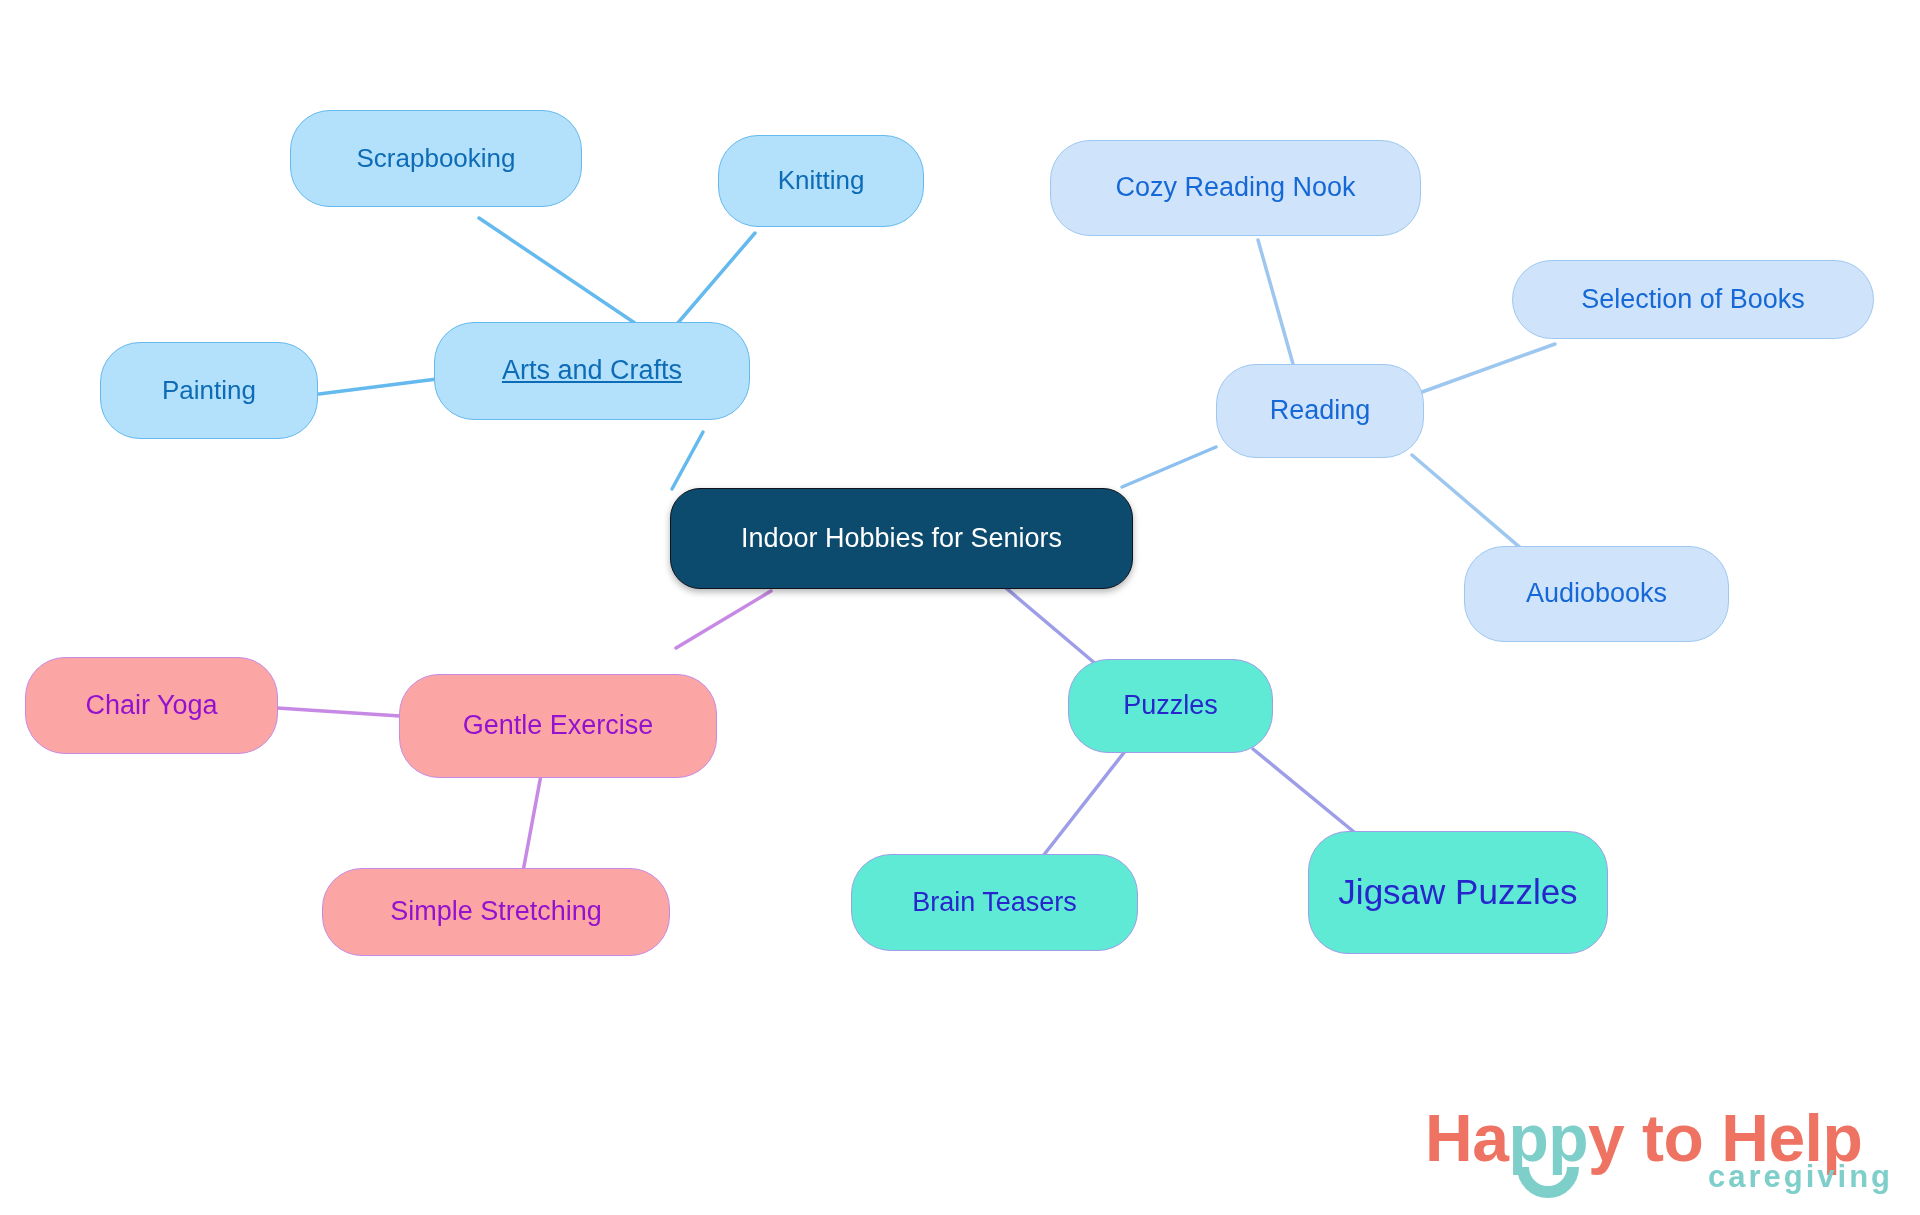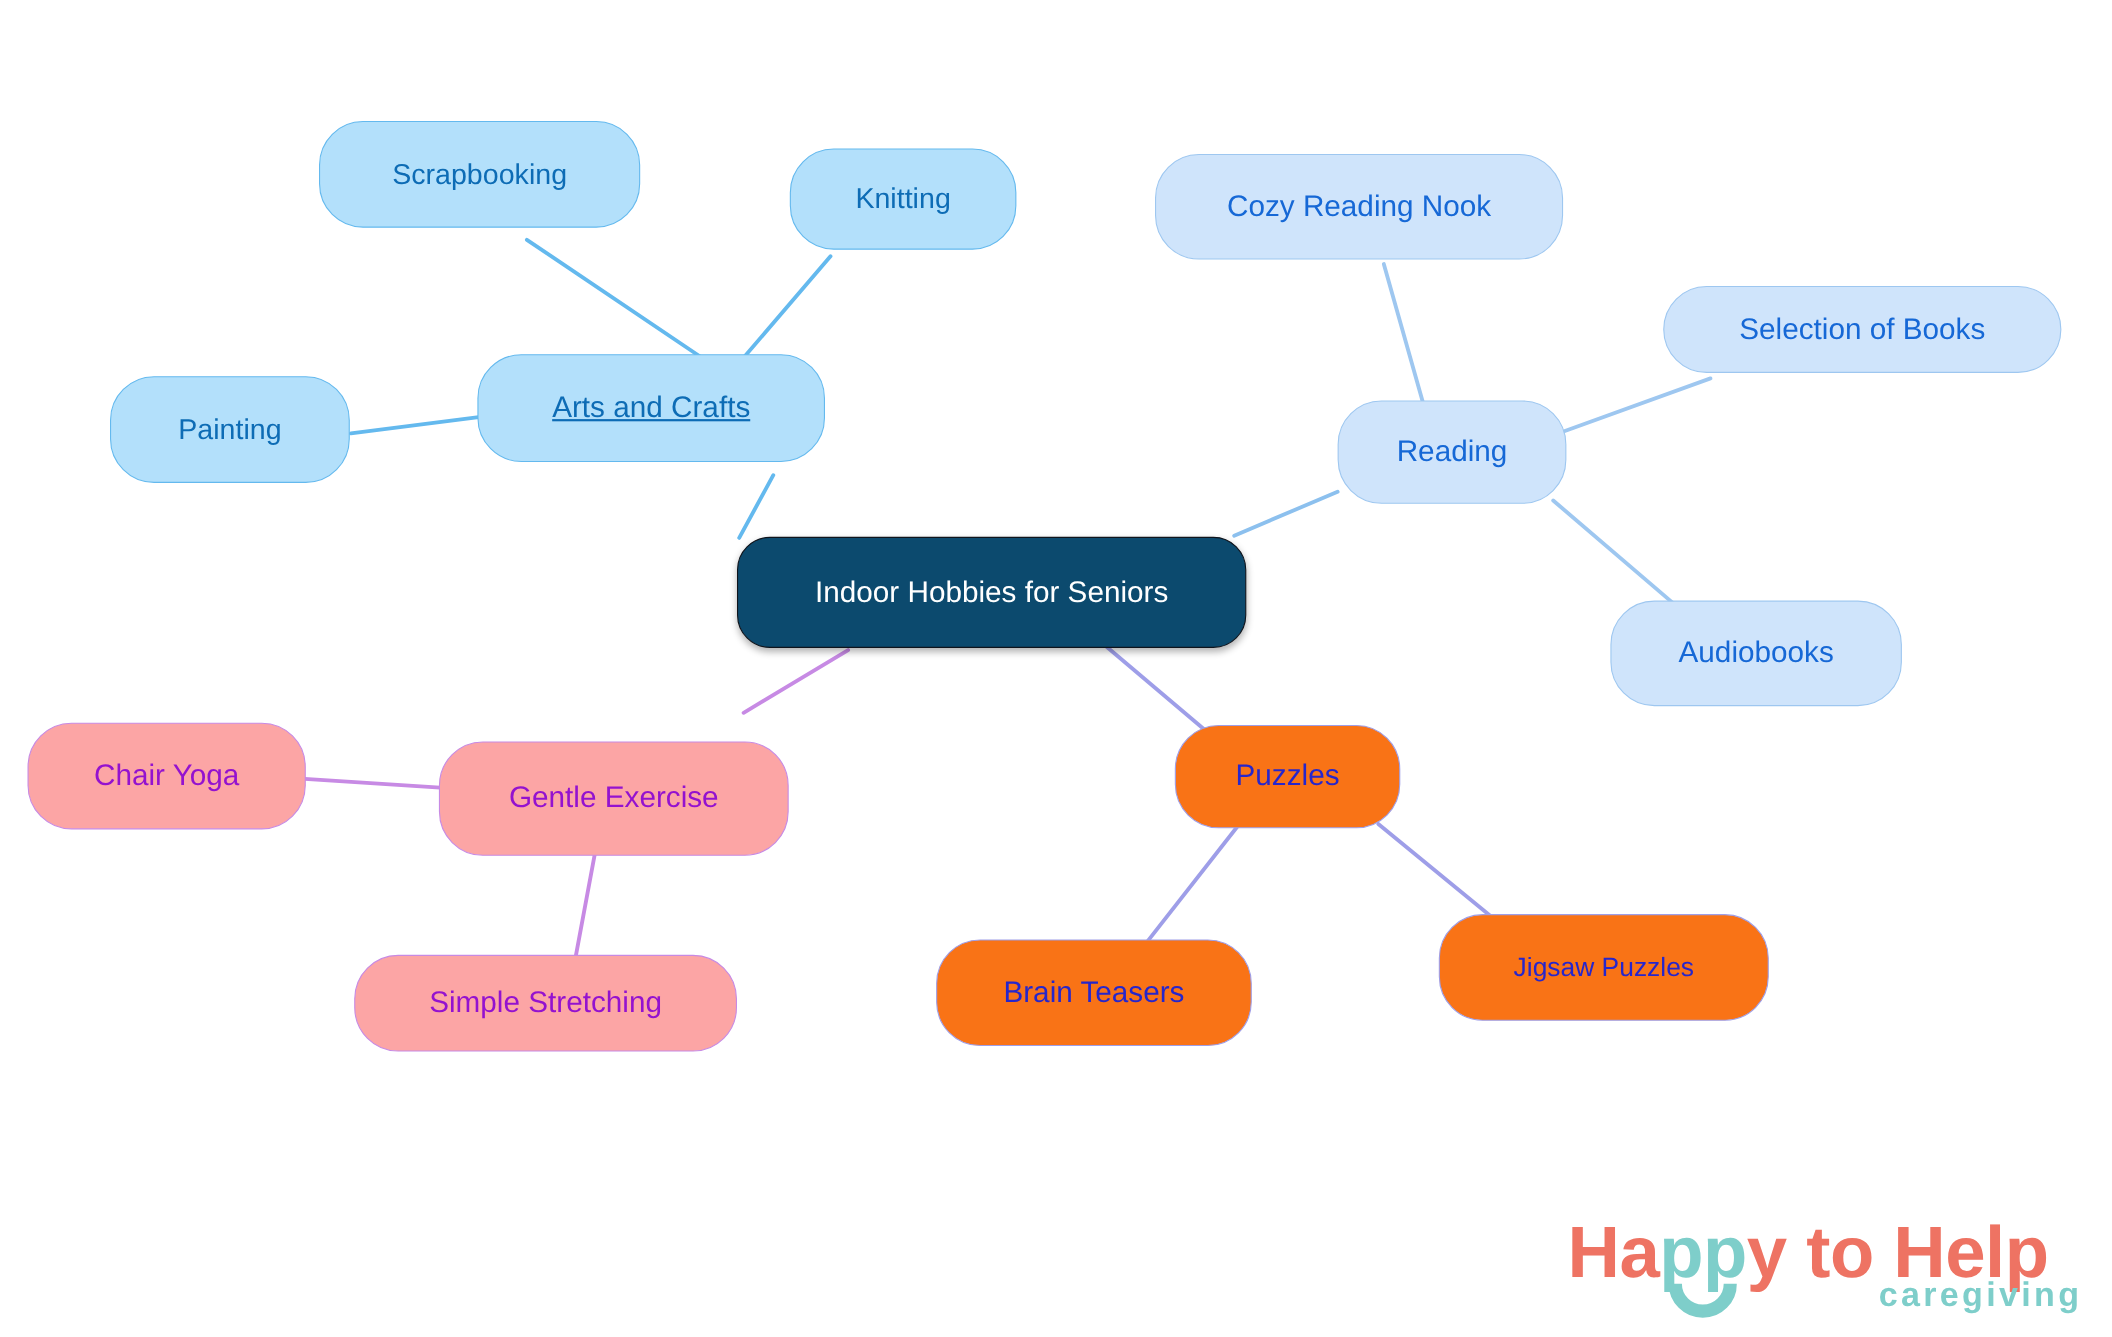"Puzzles" .node.periwinkle { background: #f97316 -> #5eead4 }
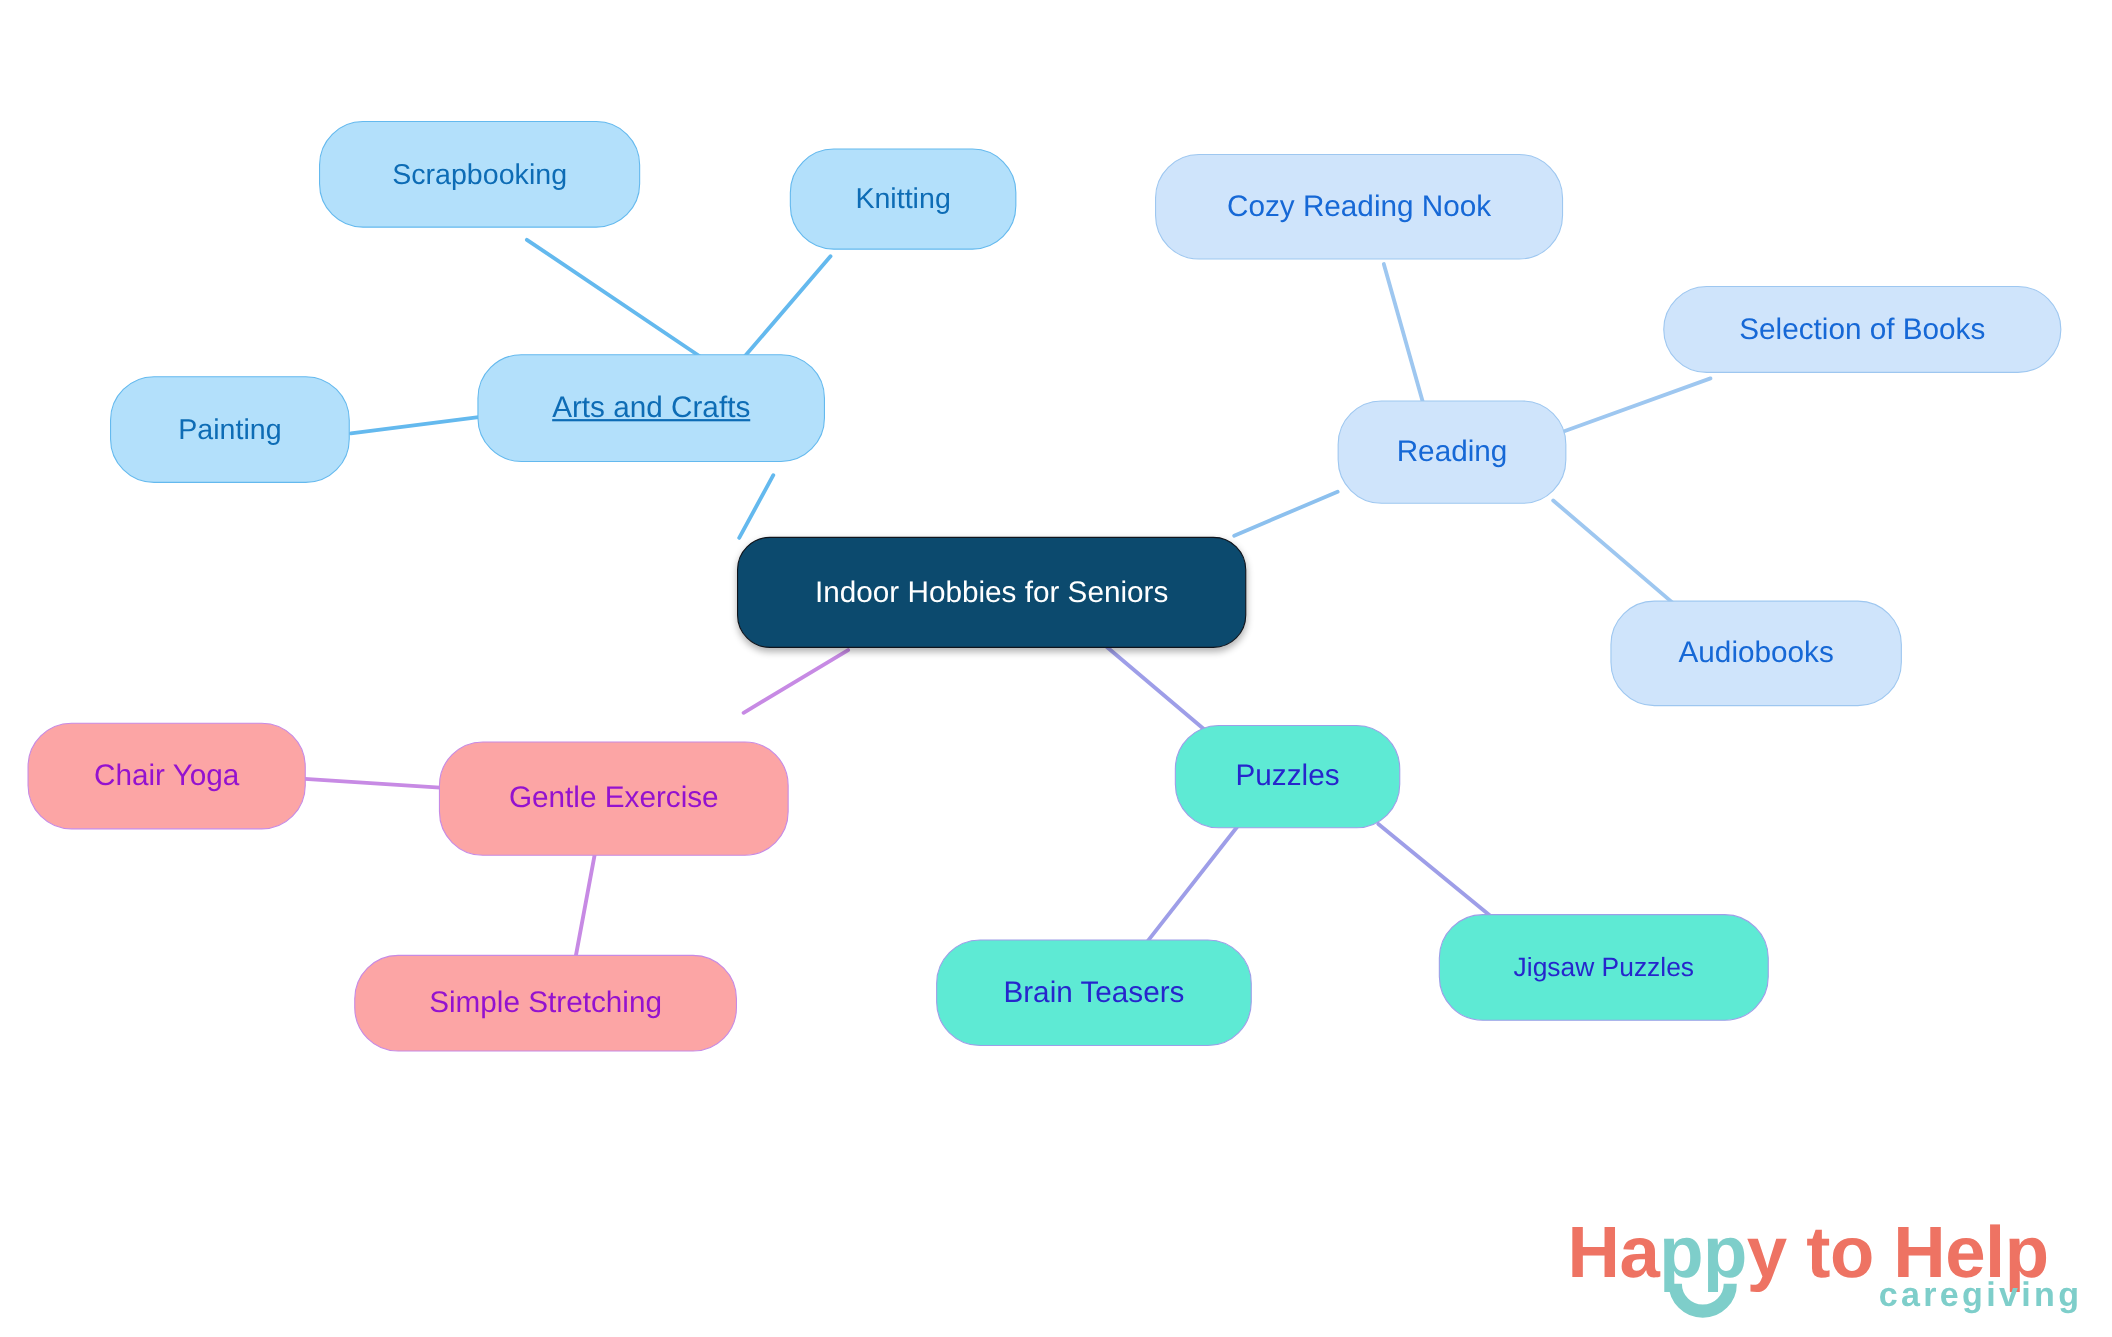"Jigsaw Puzzles" div.node { font-size: 24px -> 35px; height: 97px -> 123px }
